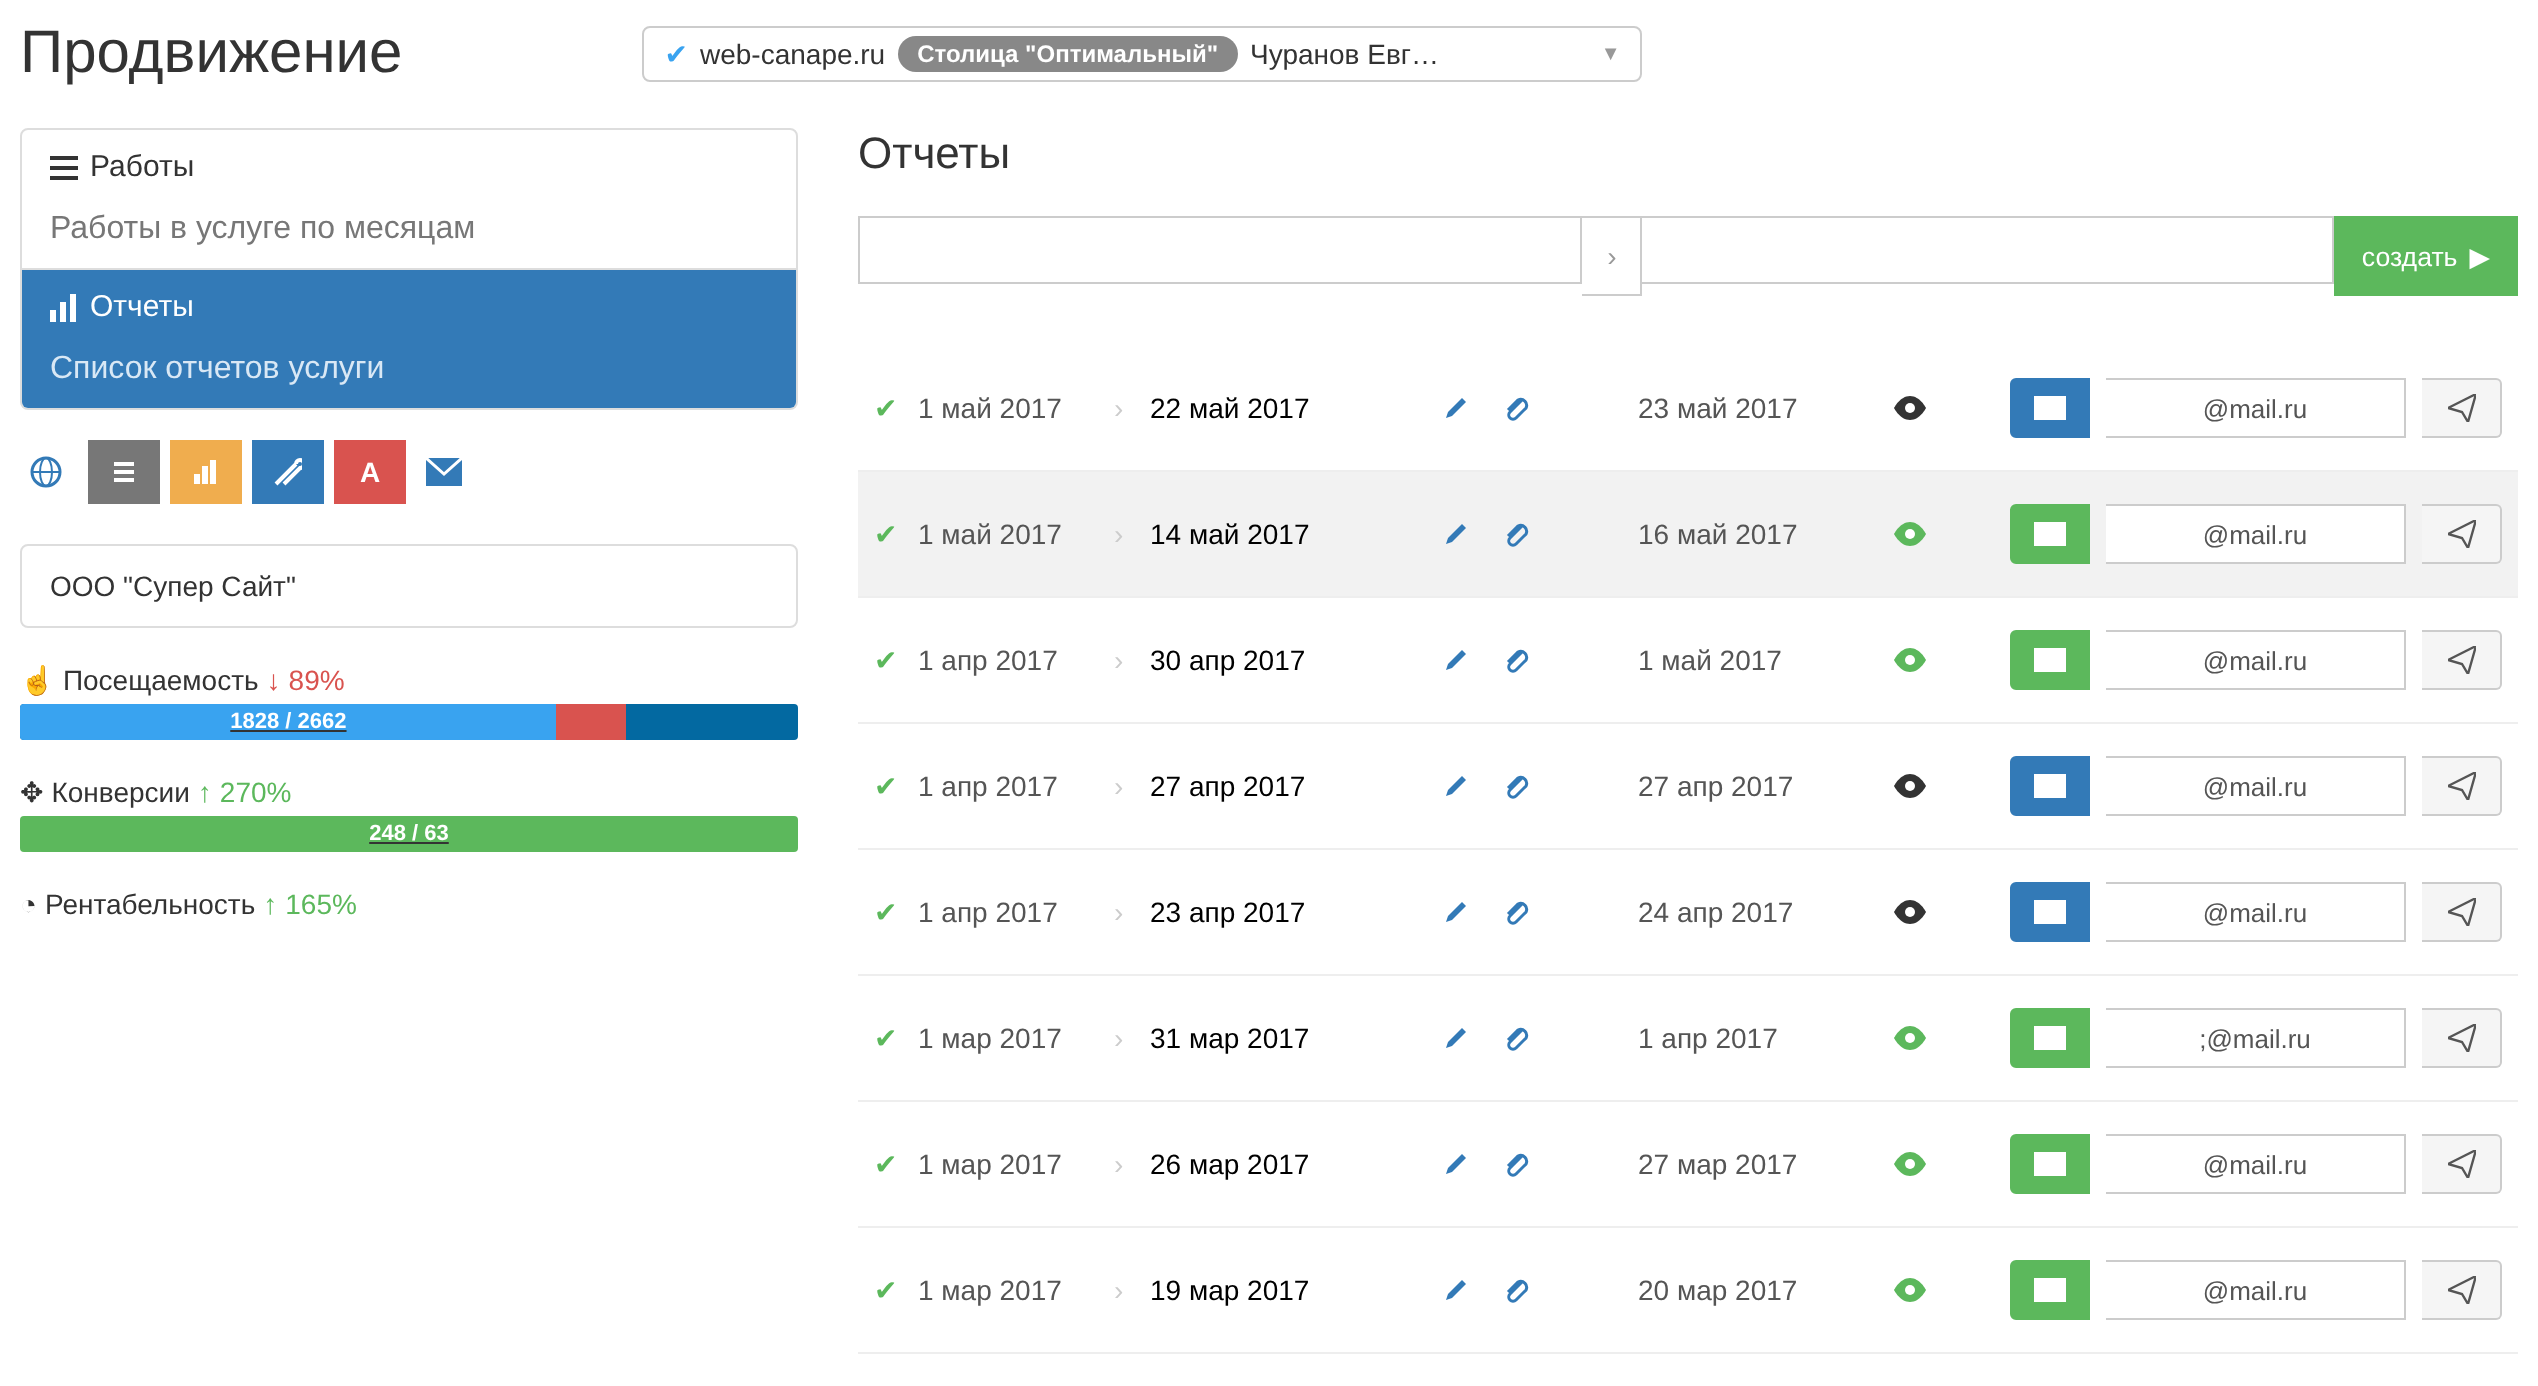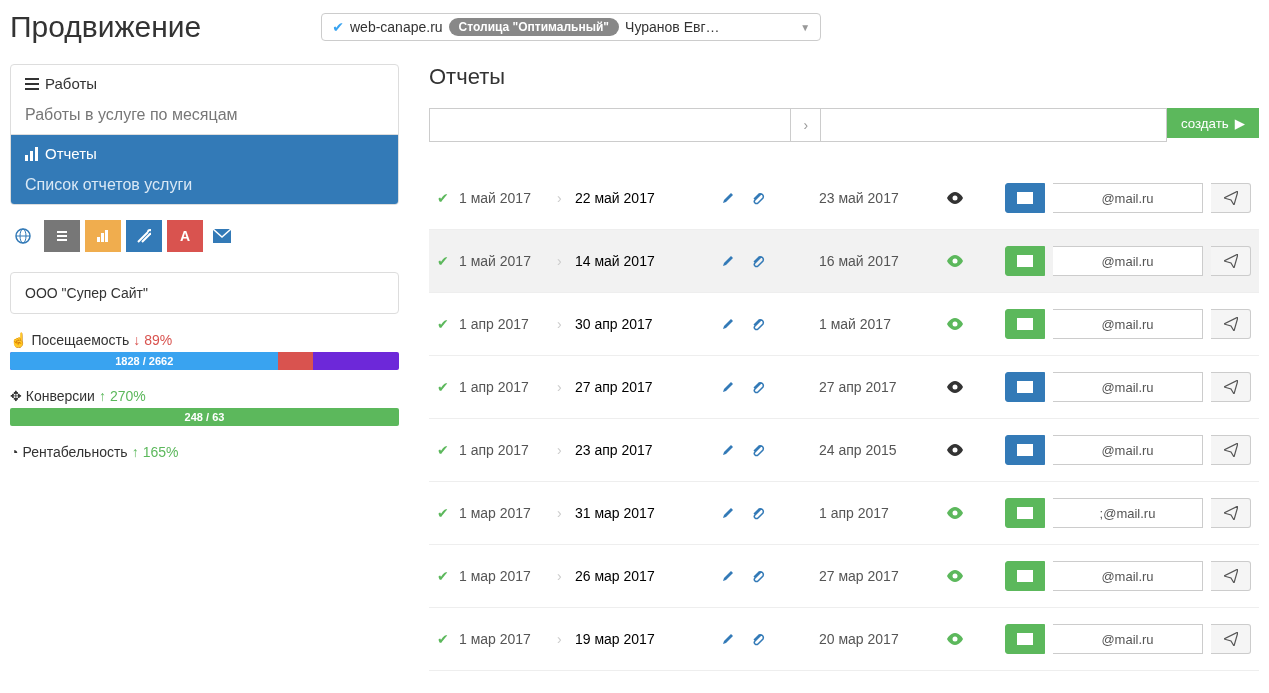"создать" .create-btn { height: 30px -> 40px }
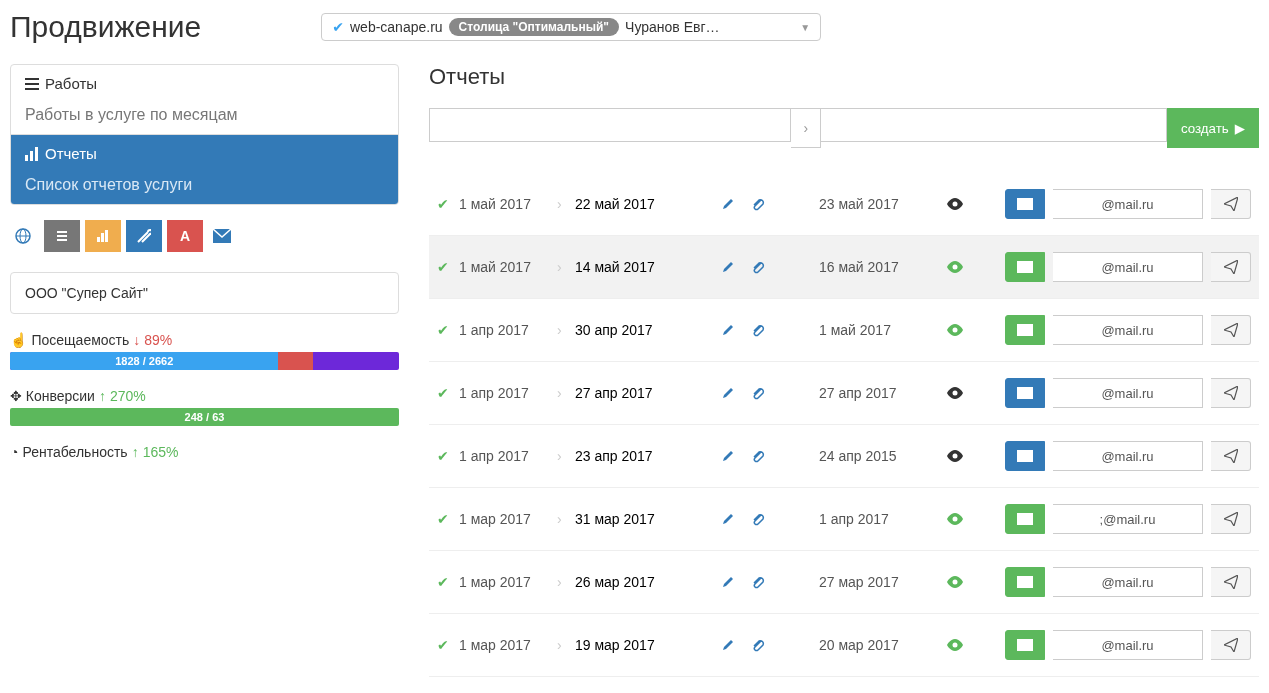"1828 / 2662" .bar { background: #6d28d9 -> #0369a1; text-decoration: none -> underline }
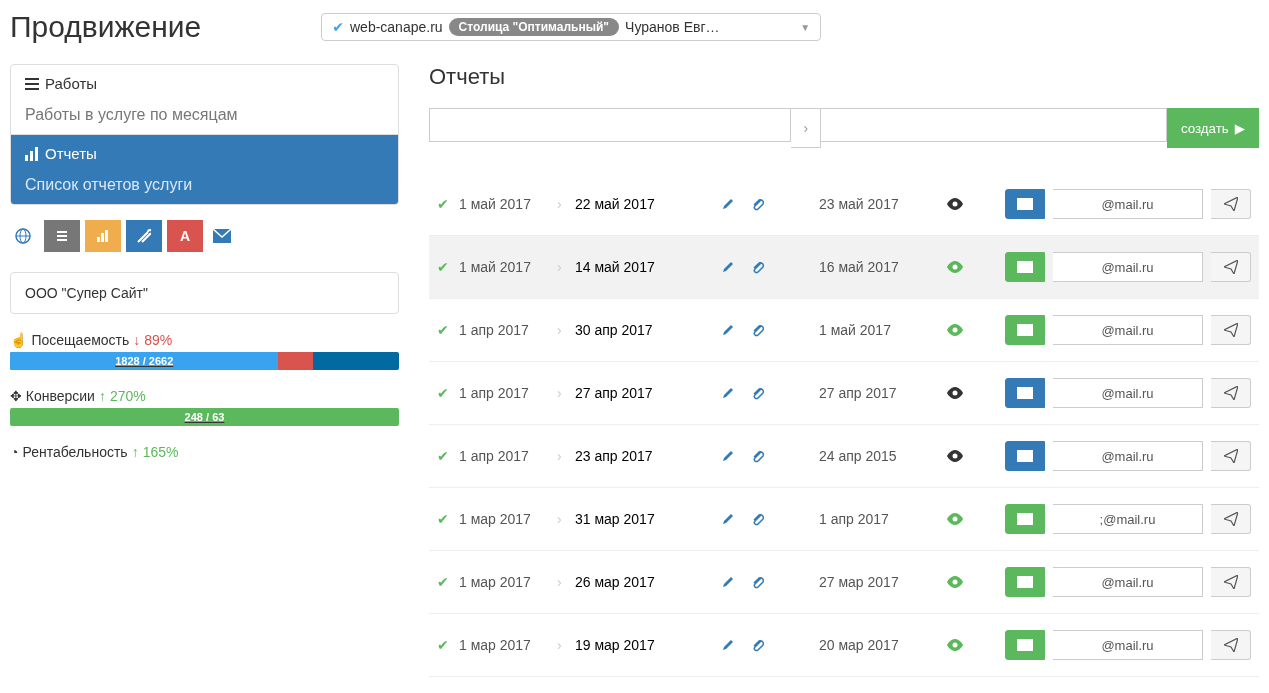"24 апр 2015" span.rr-date3 { text: 2015 -> 2017 }
